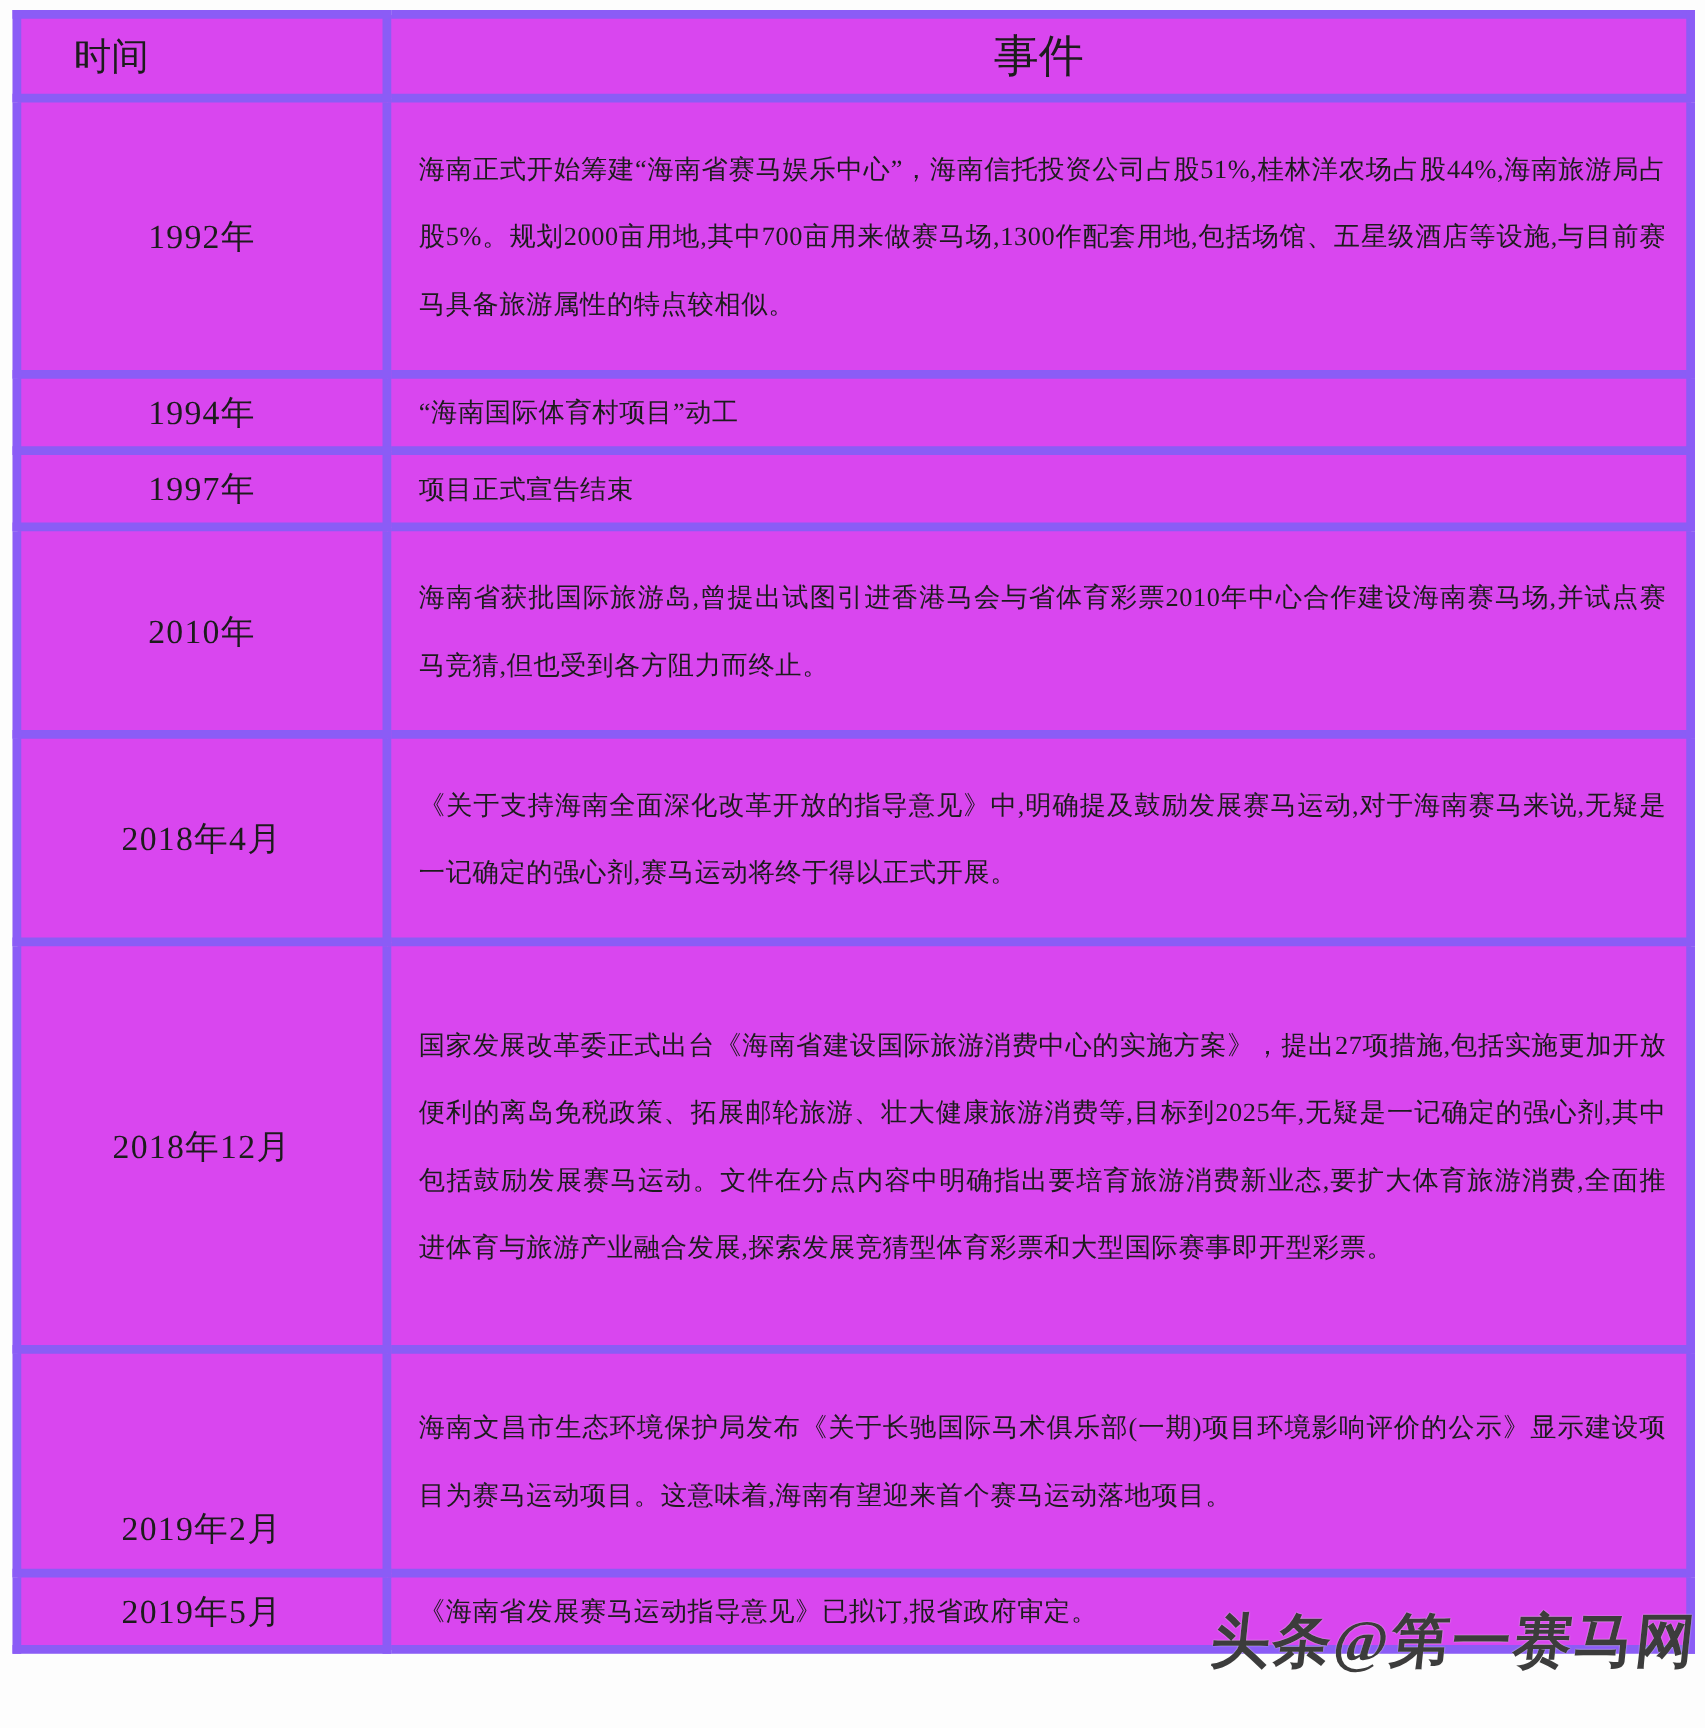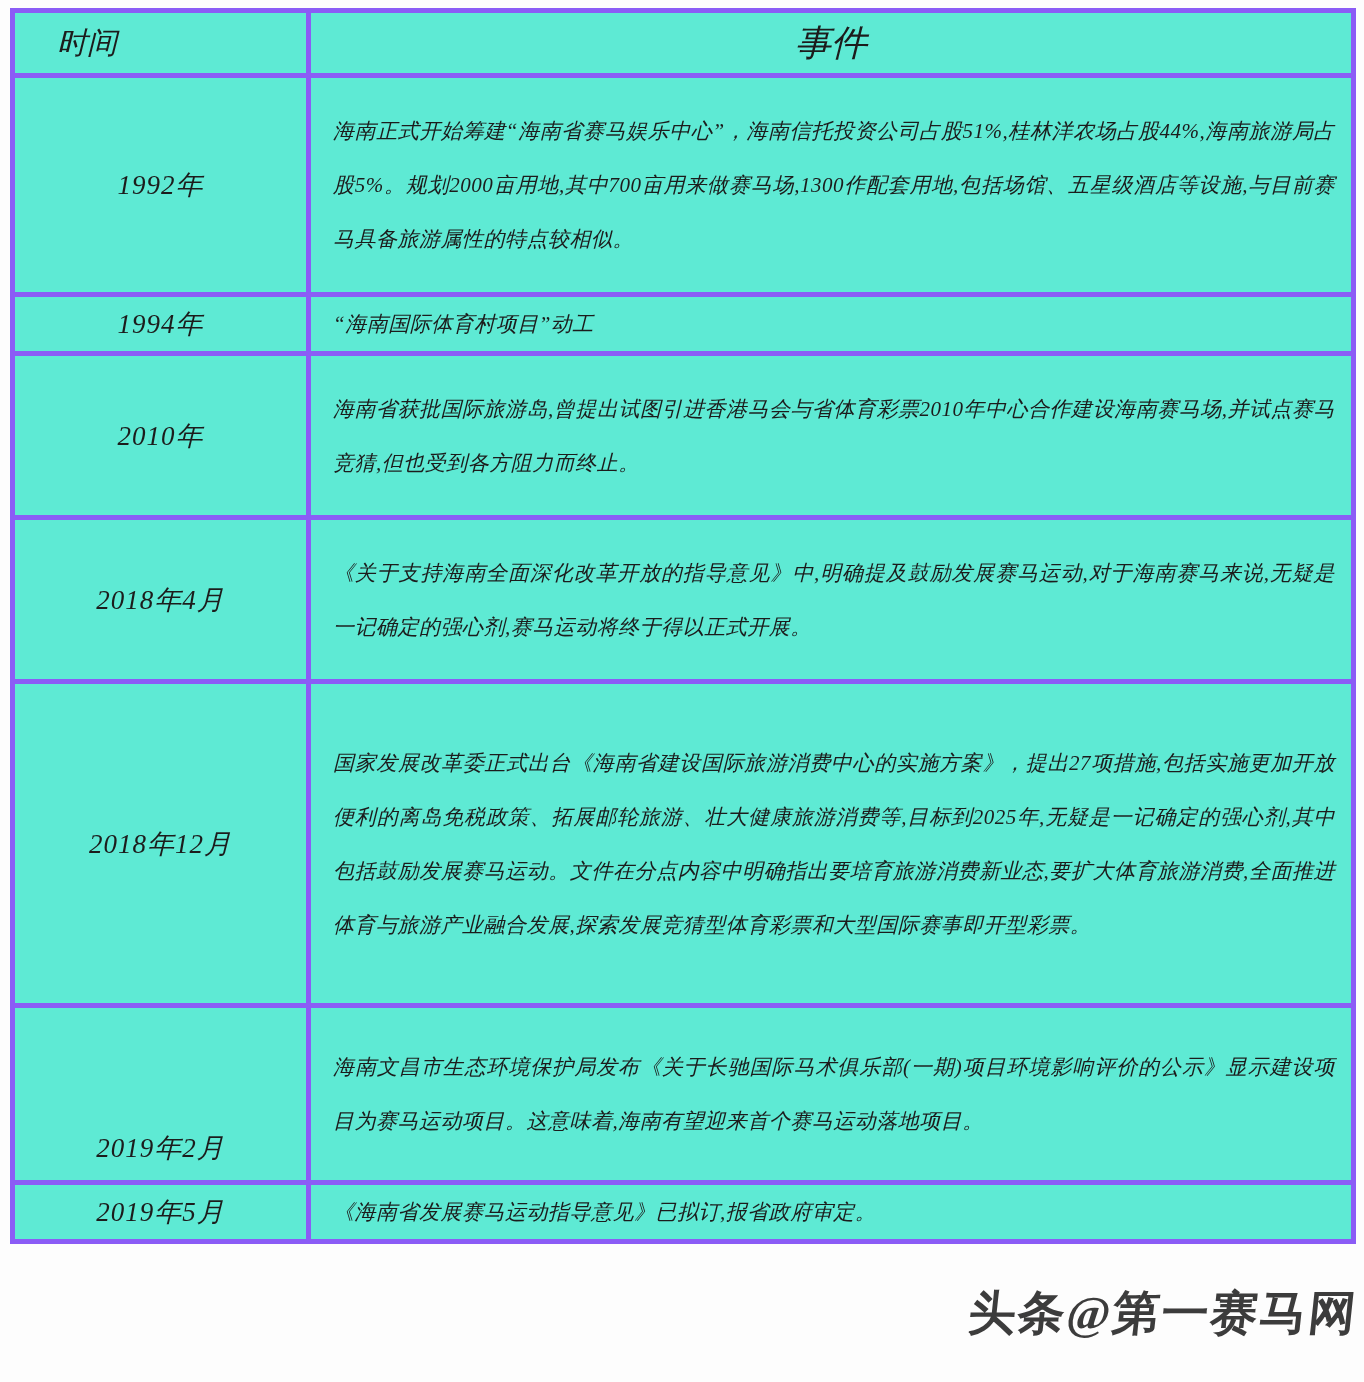"时间" table.timeline td, table.timeline th { background: #5eead4 -> #d946ef; border: 5px solid #8b5cf6 -> 7px solid #8b5cf6; font-style: italic -> none }
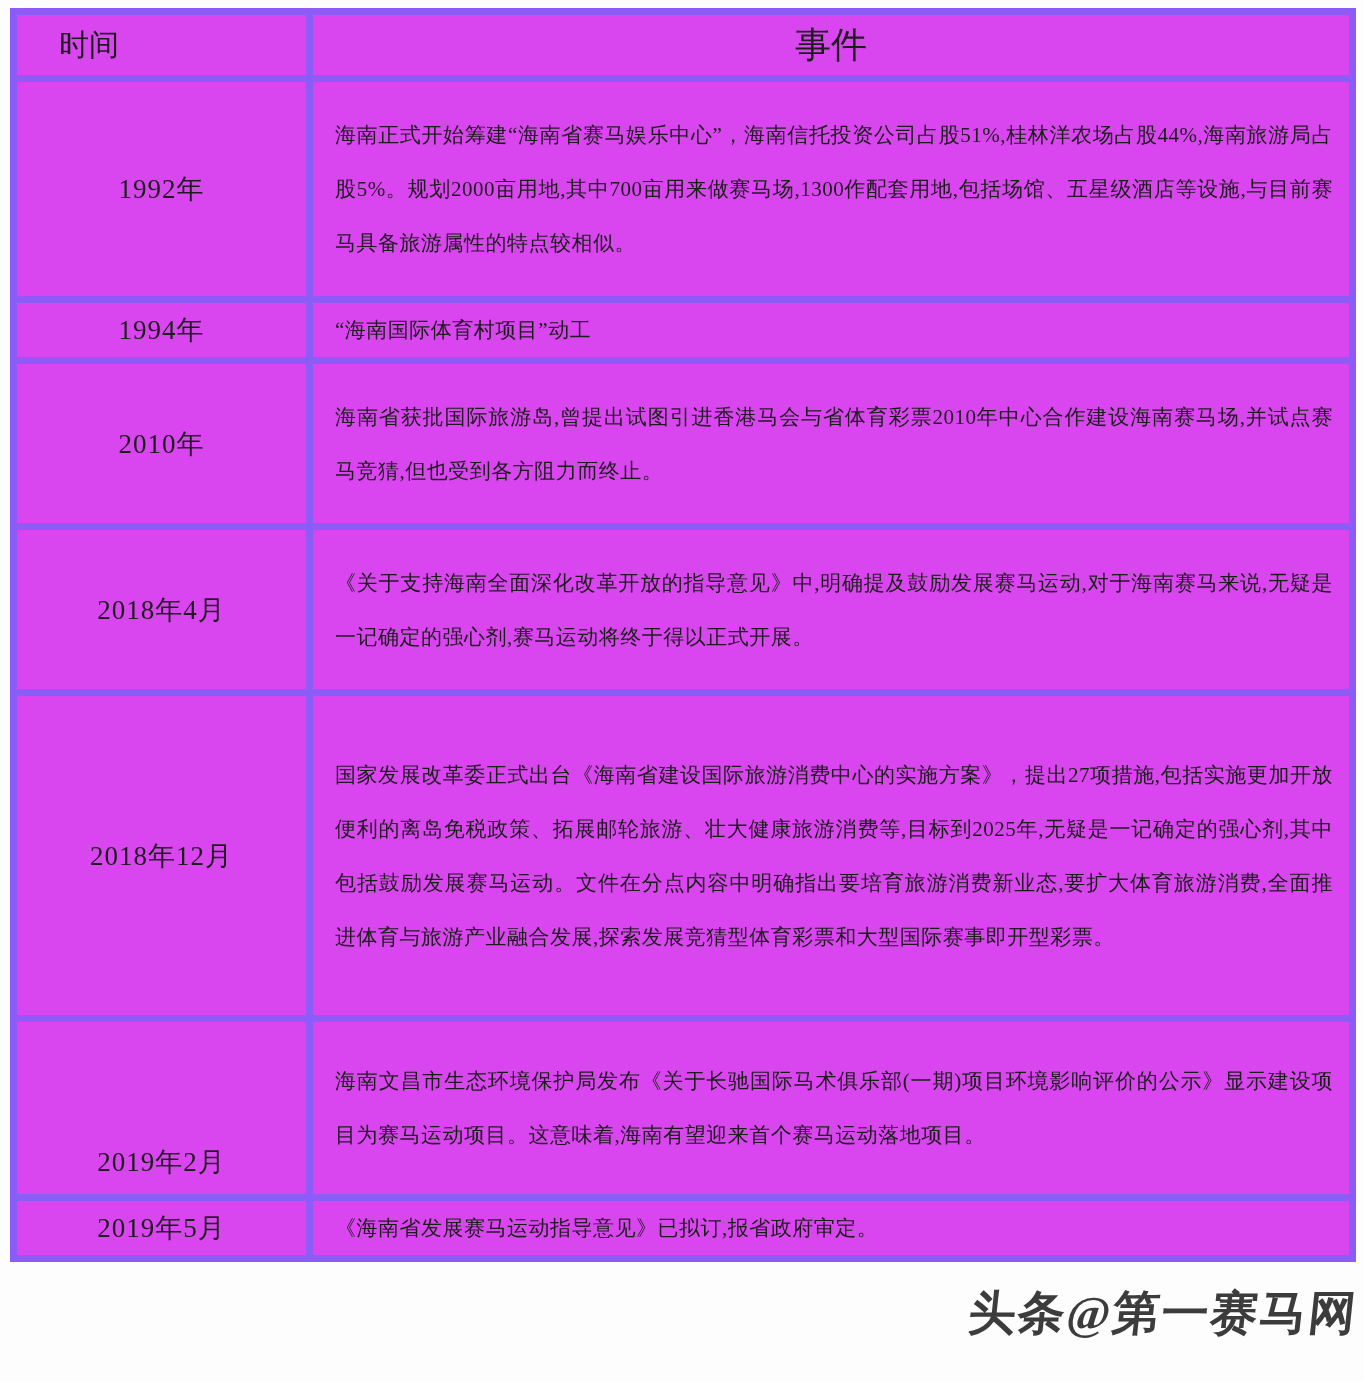"1997年" tr.h57 { html: none -> <tr> <td>1997年</td> <td>项目正式宣告结束</td> </tr> }
